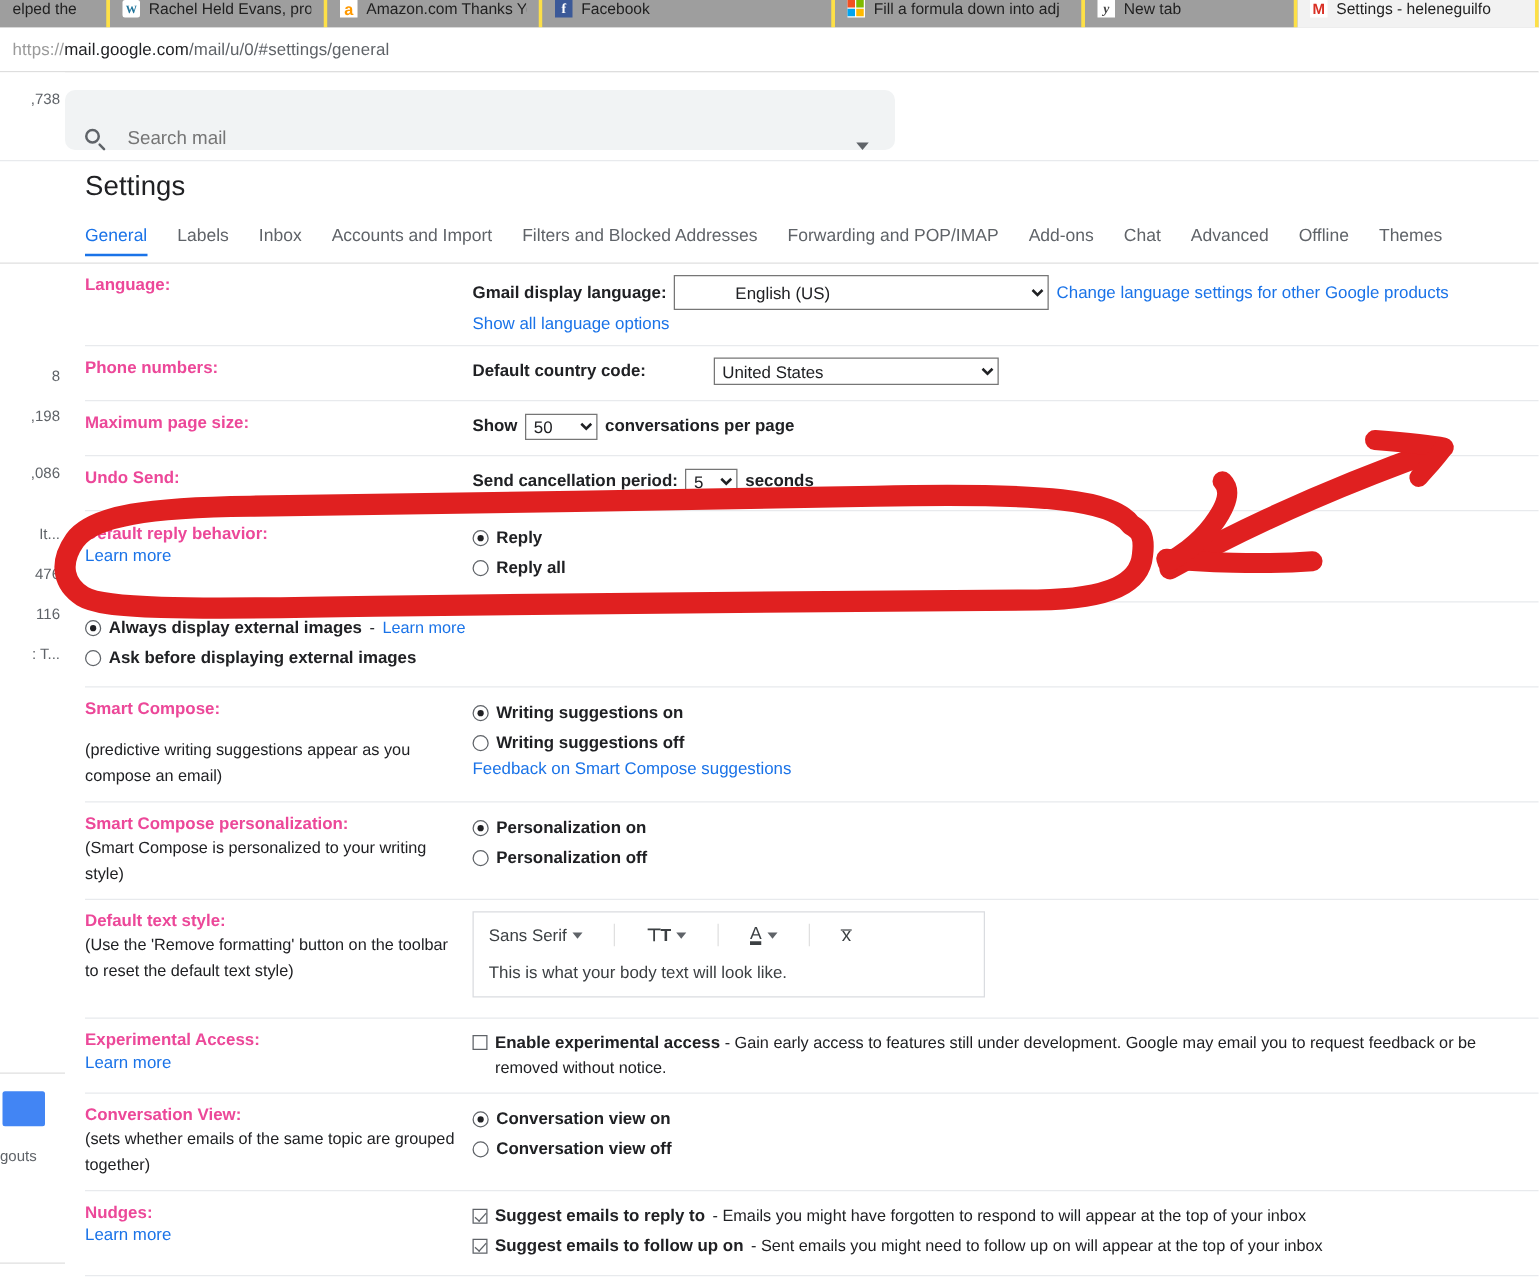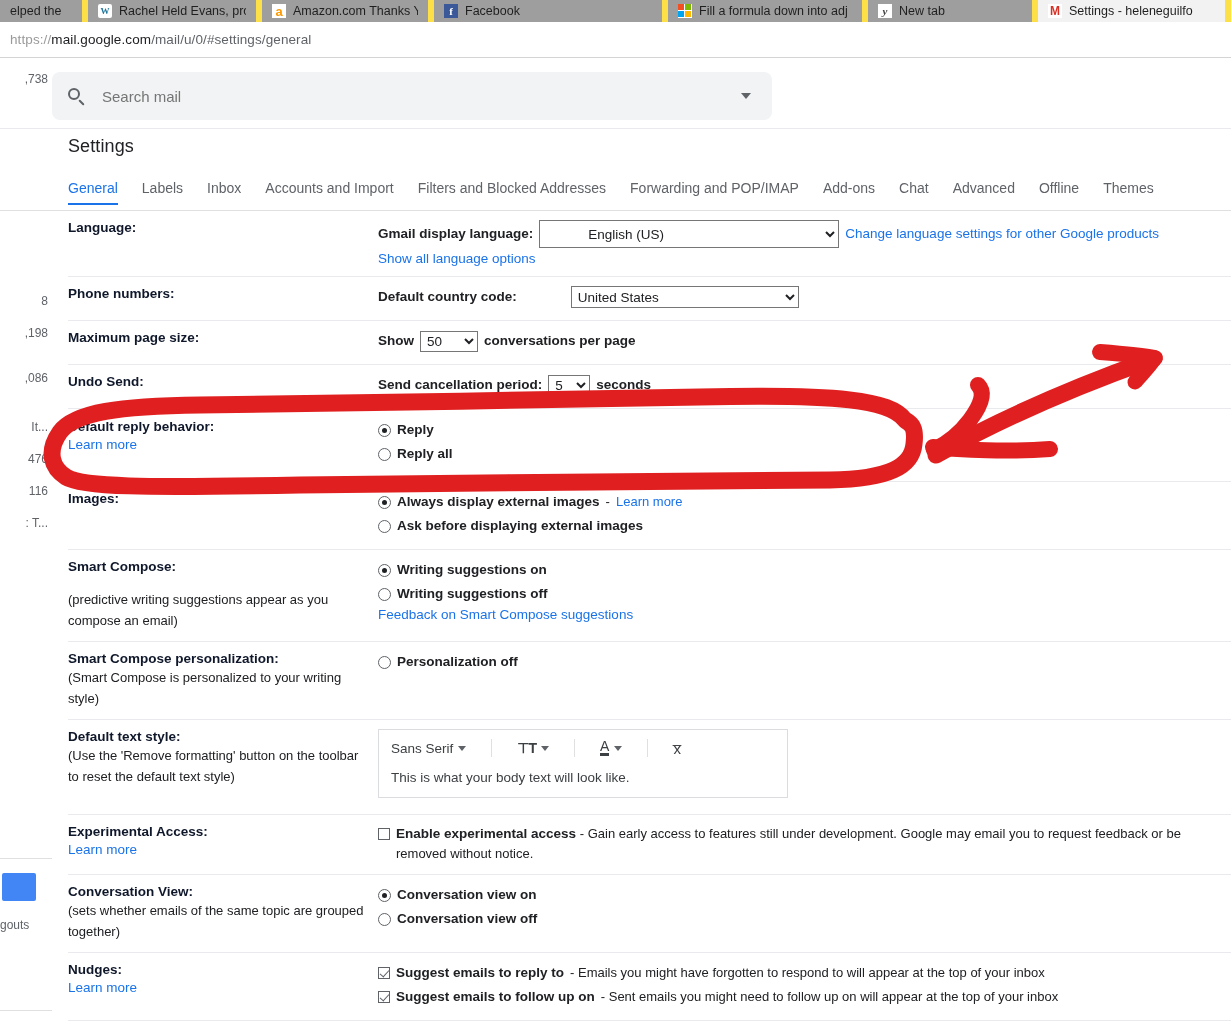"elped the" .btab { align-items: center -> none; border-right: 6px solid #fde047 -> 3px solid #fde047 }
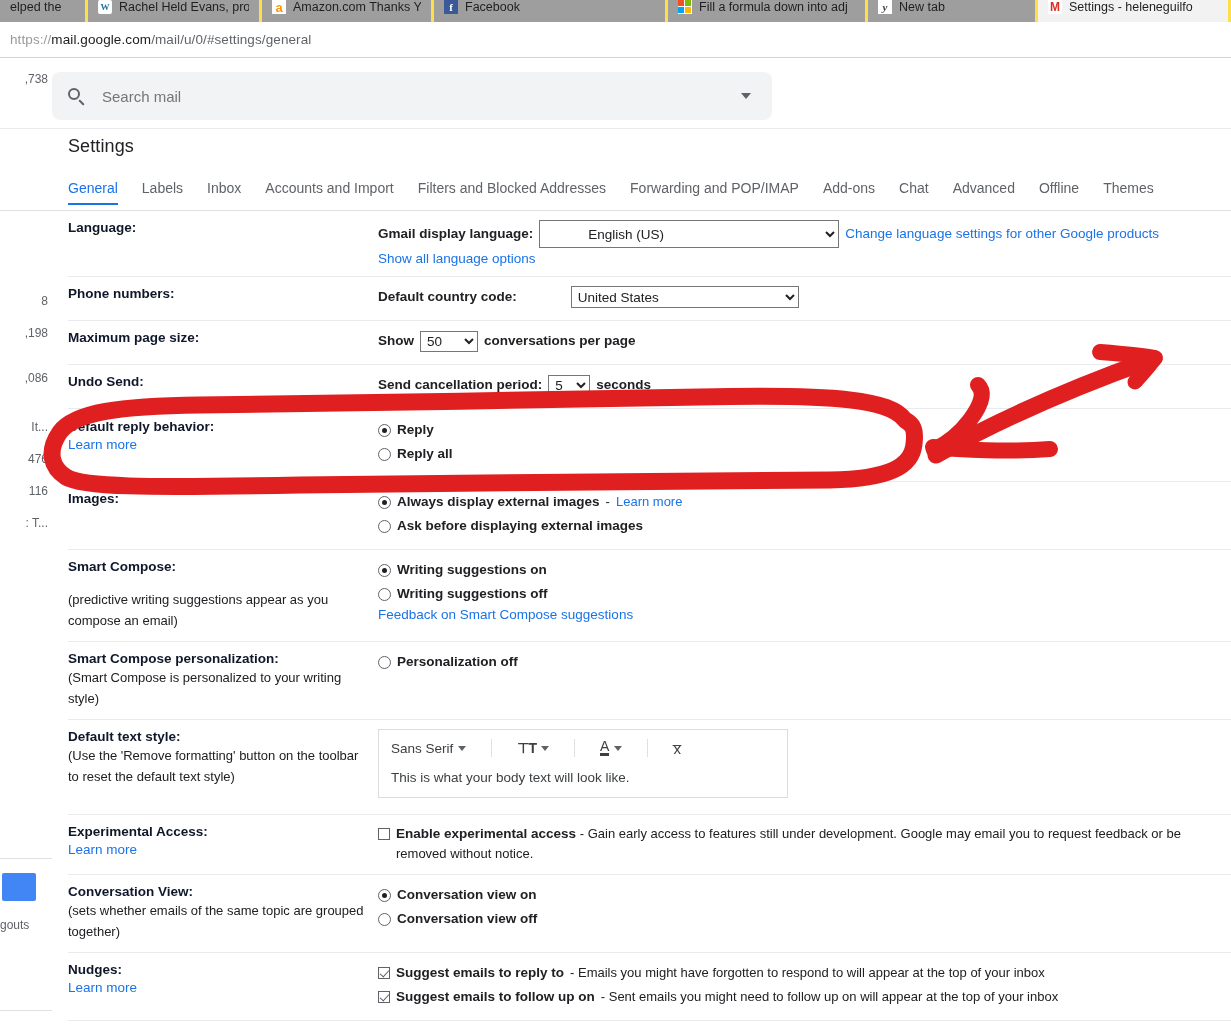"Search mail" #search-box { align-items: center -> flex-end; width: 720px -> 664px }
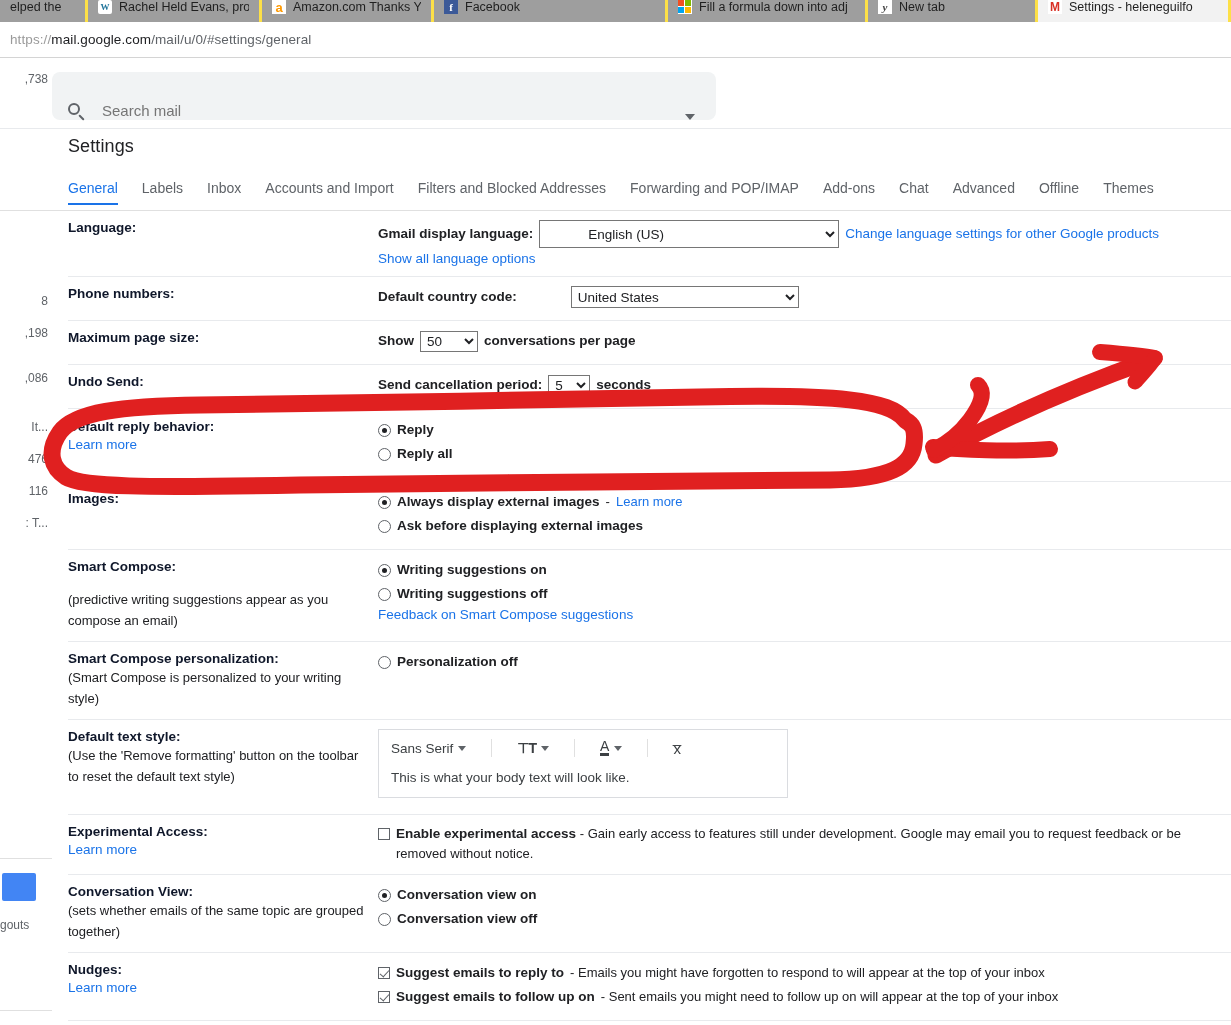"Settings" #settings-title { font-size: 18px -> 22px }
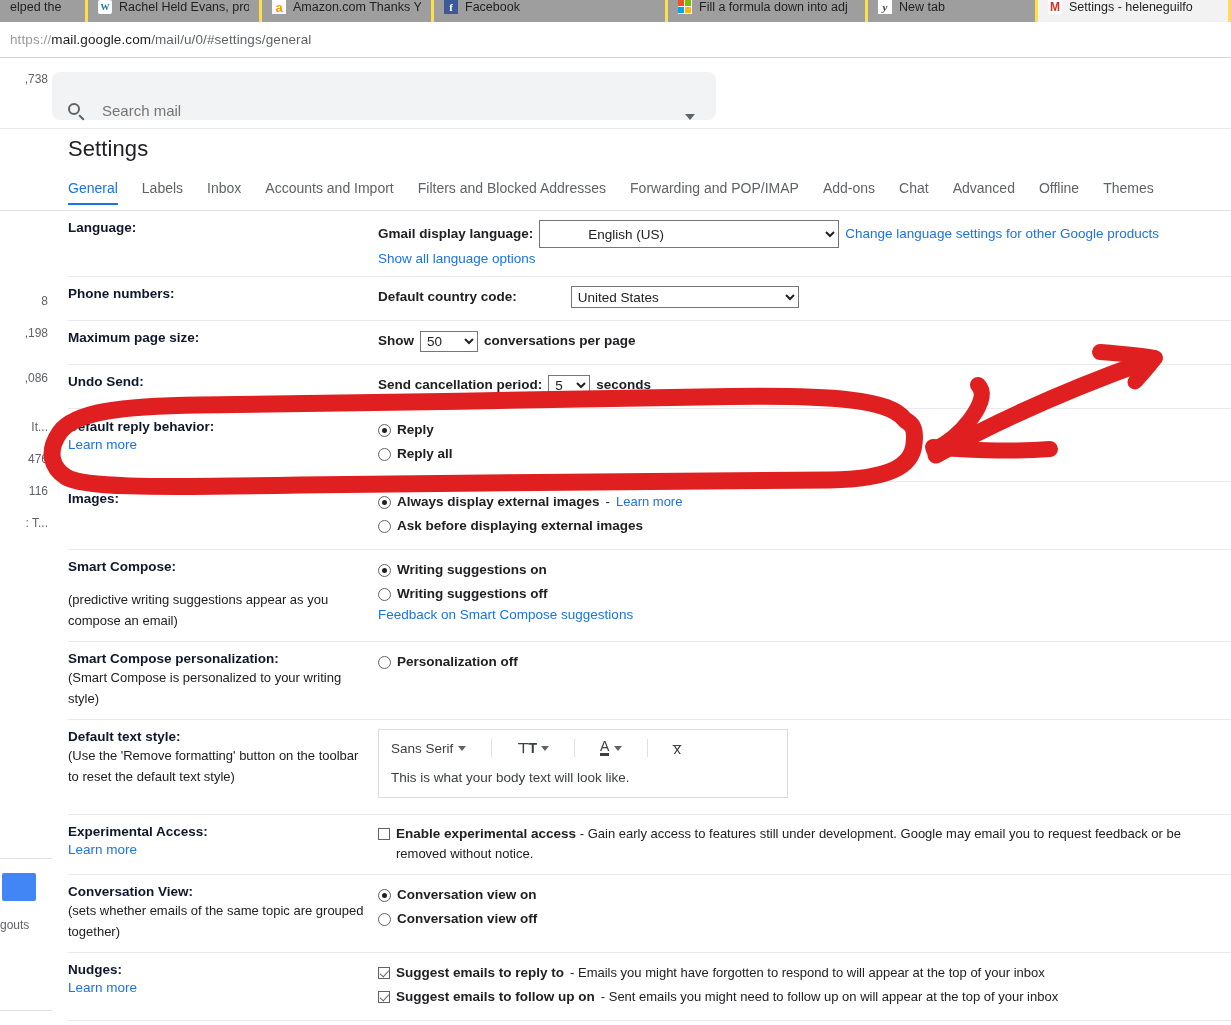"Language:" .slabel { color: #0f172a -> #ec4899 }
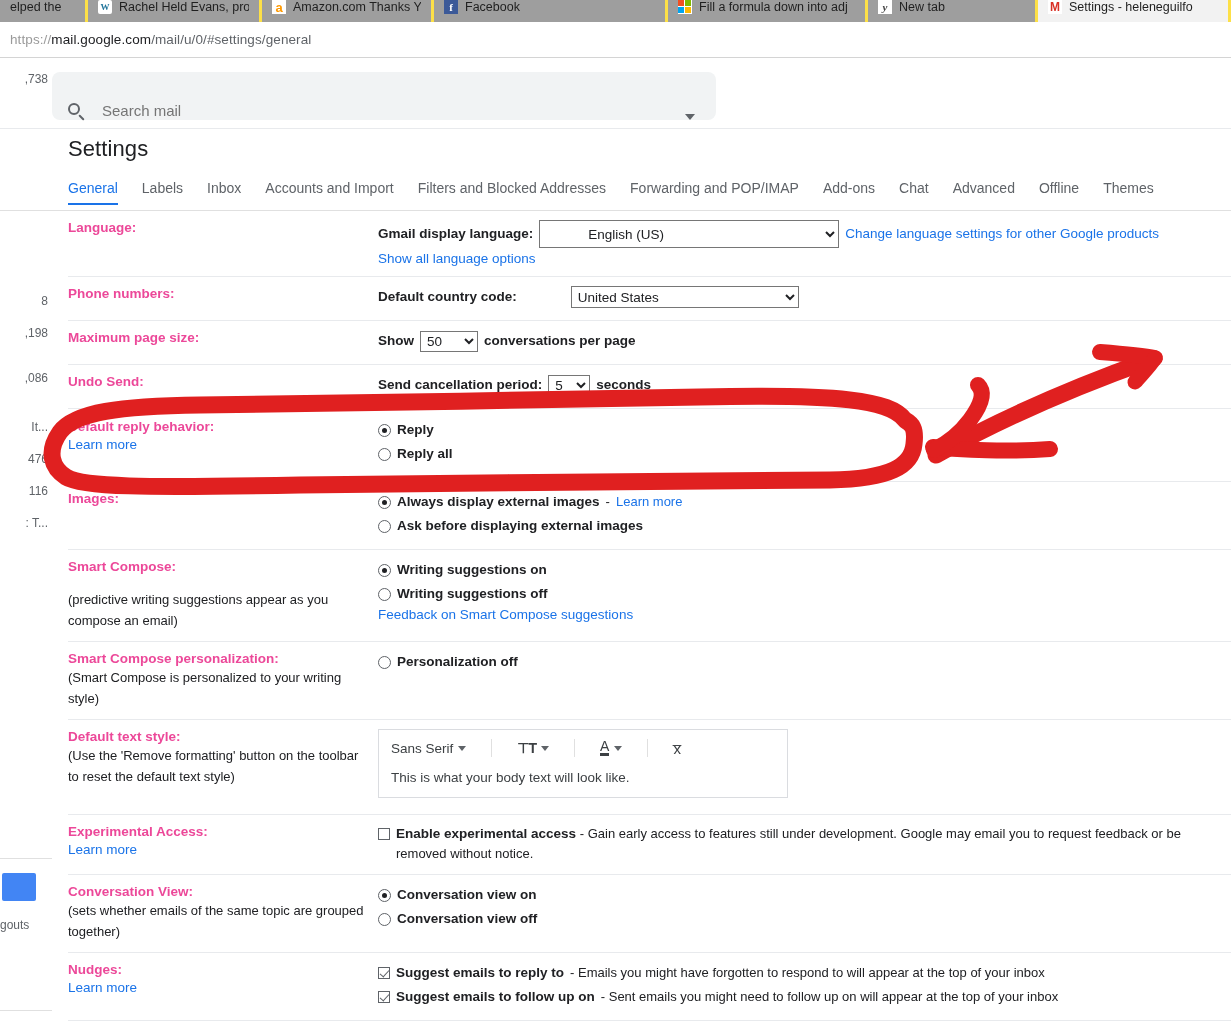"Images:" div.scol-label { html: <div> <div>Images:</div> </div> -> none }
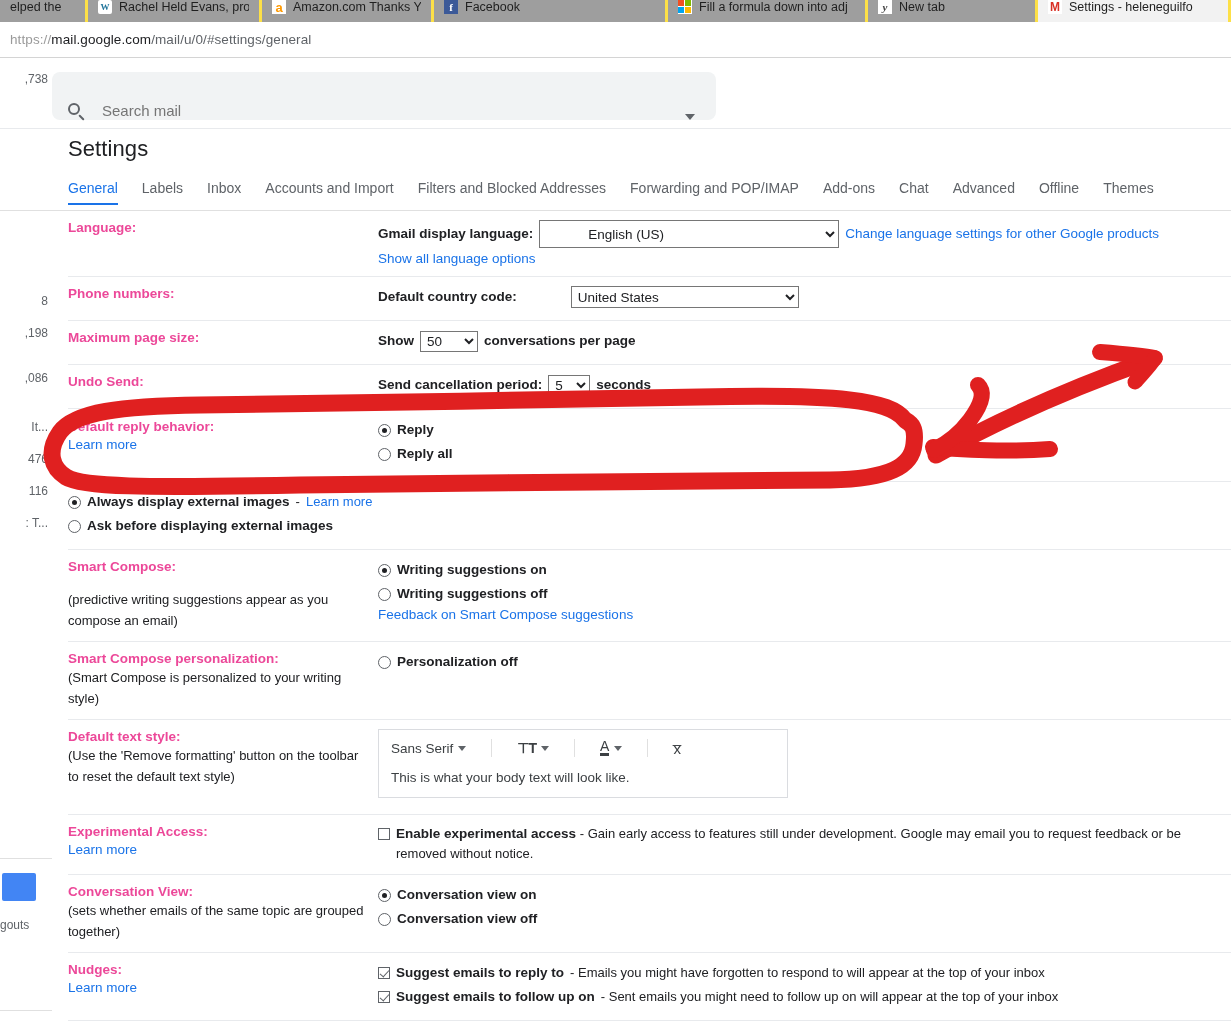"Personalization on" div.ctrl-line { html: none -> <div> <span></span> <span>Personalization on</span> </div> }
